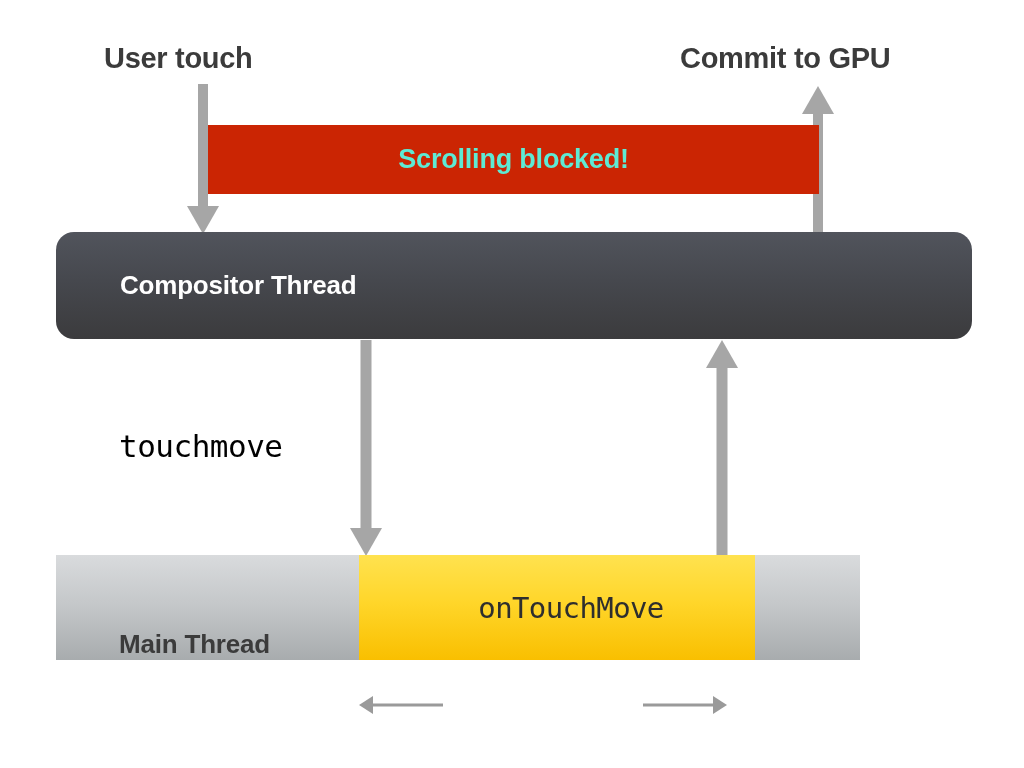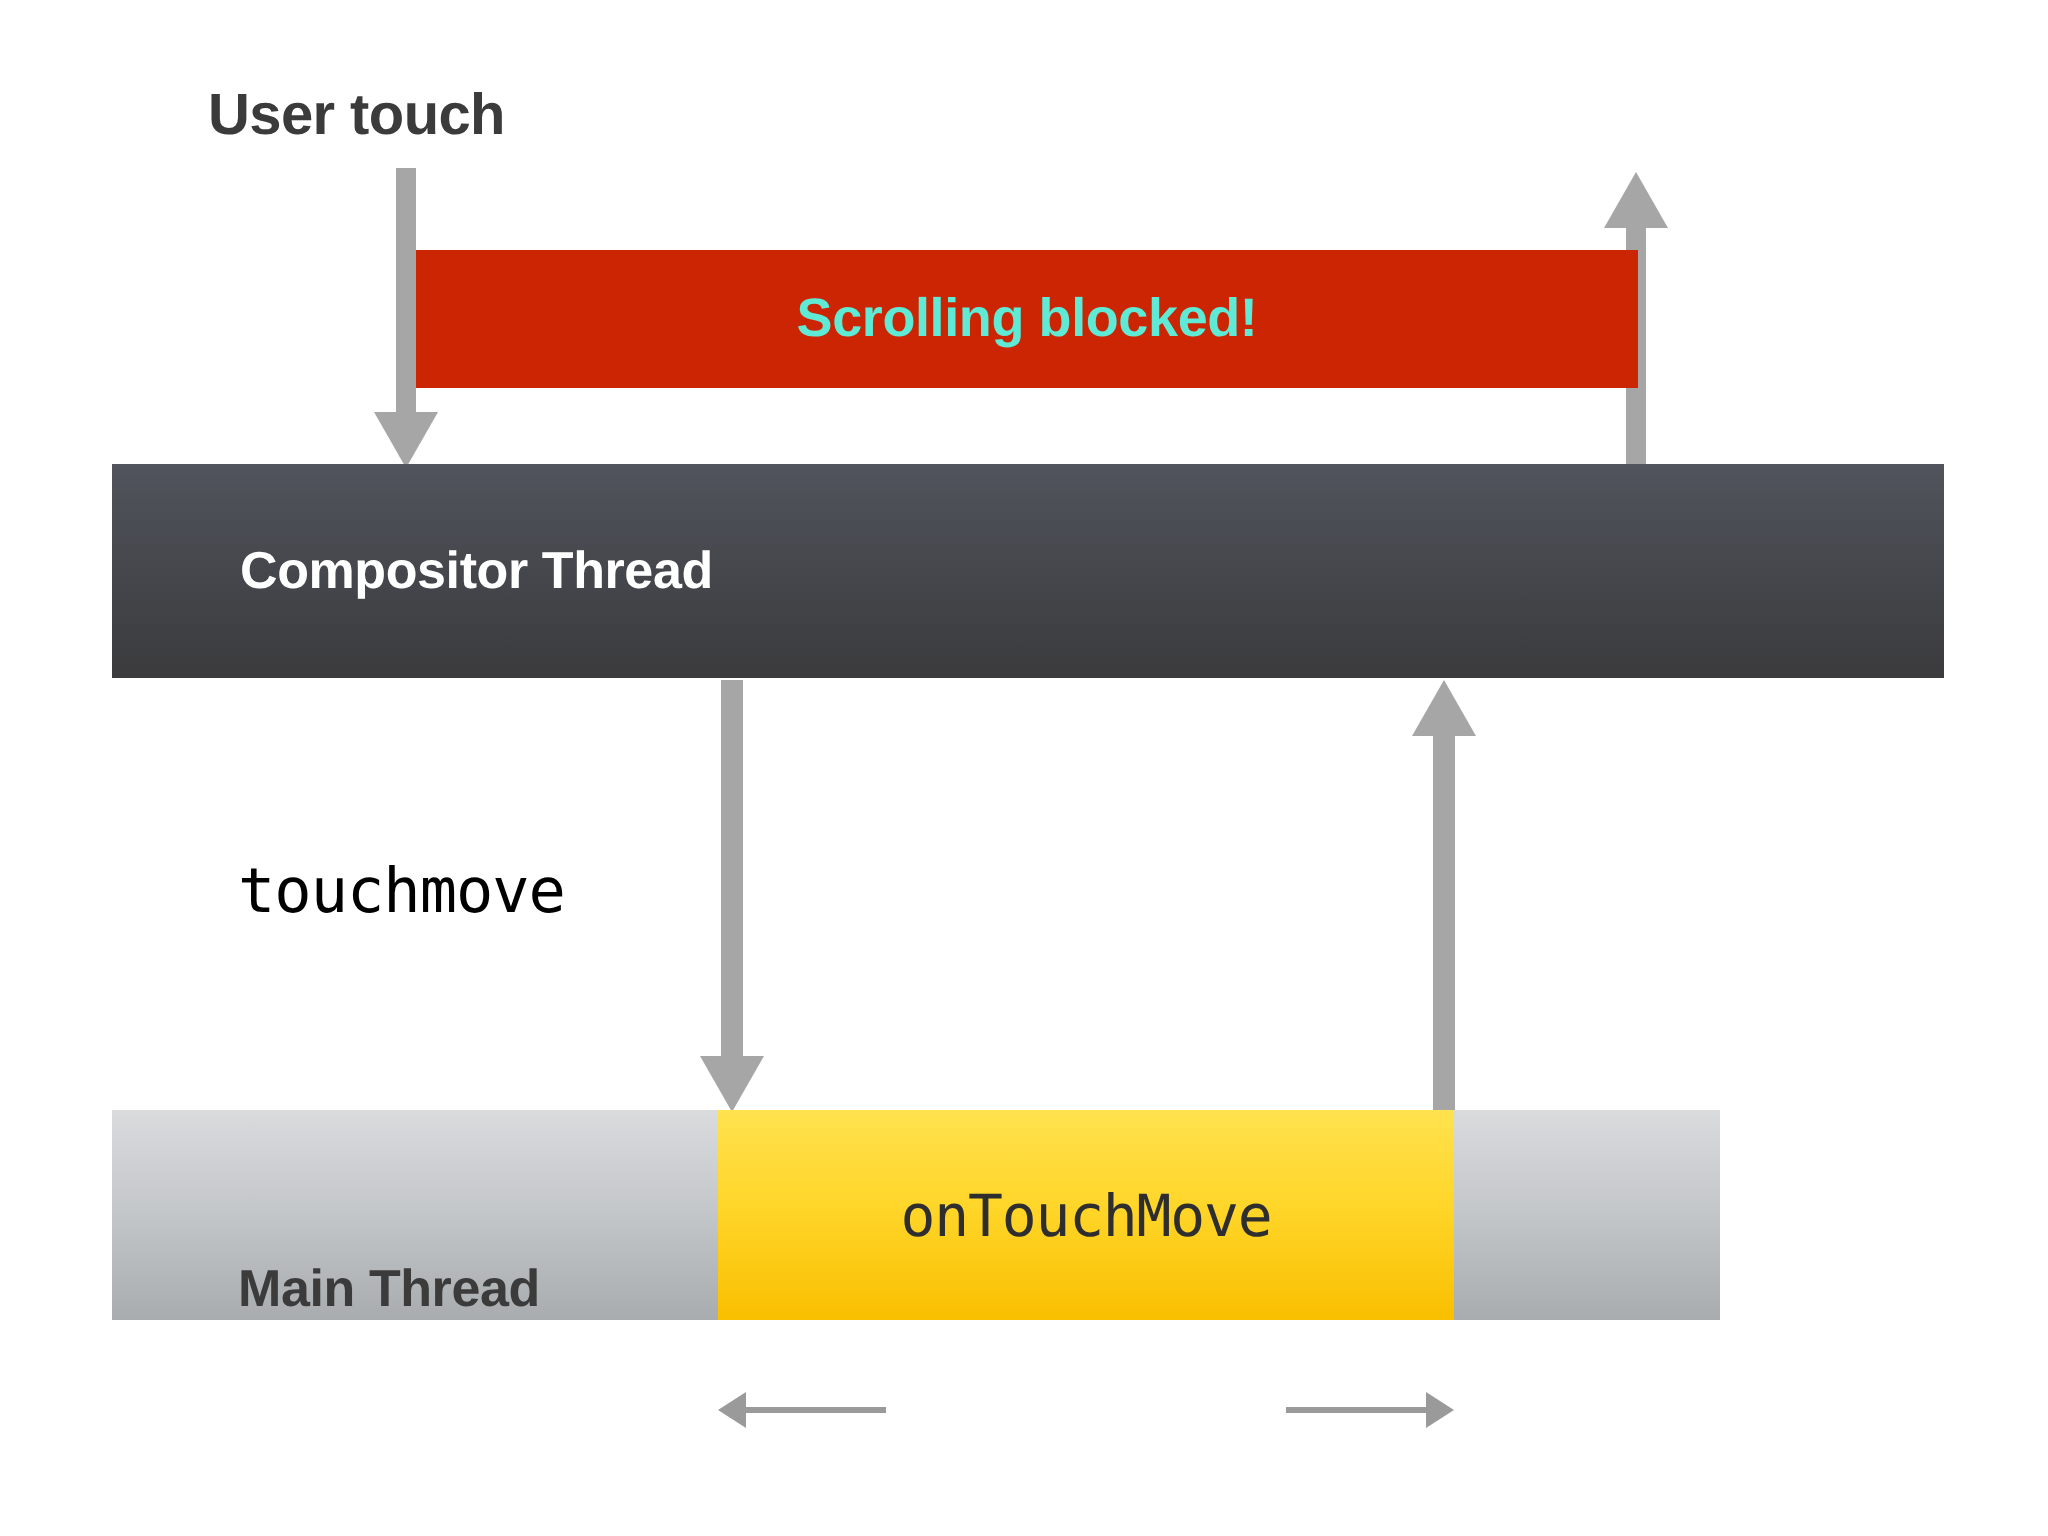"Commit to GPU" div.callout { html: none -> <div>Commit to GPU</div> }
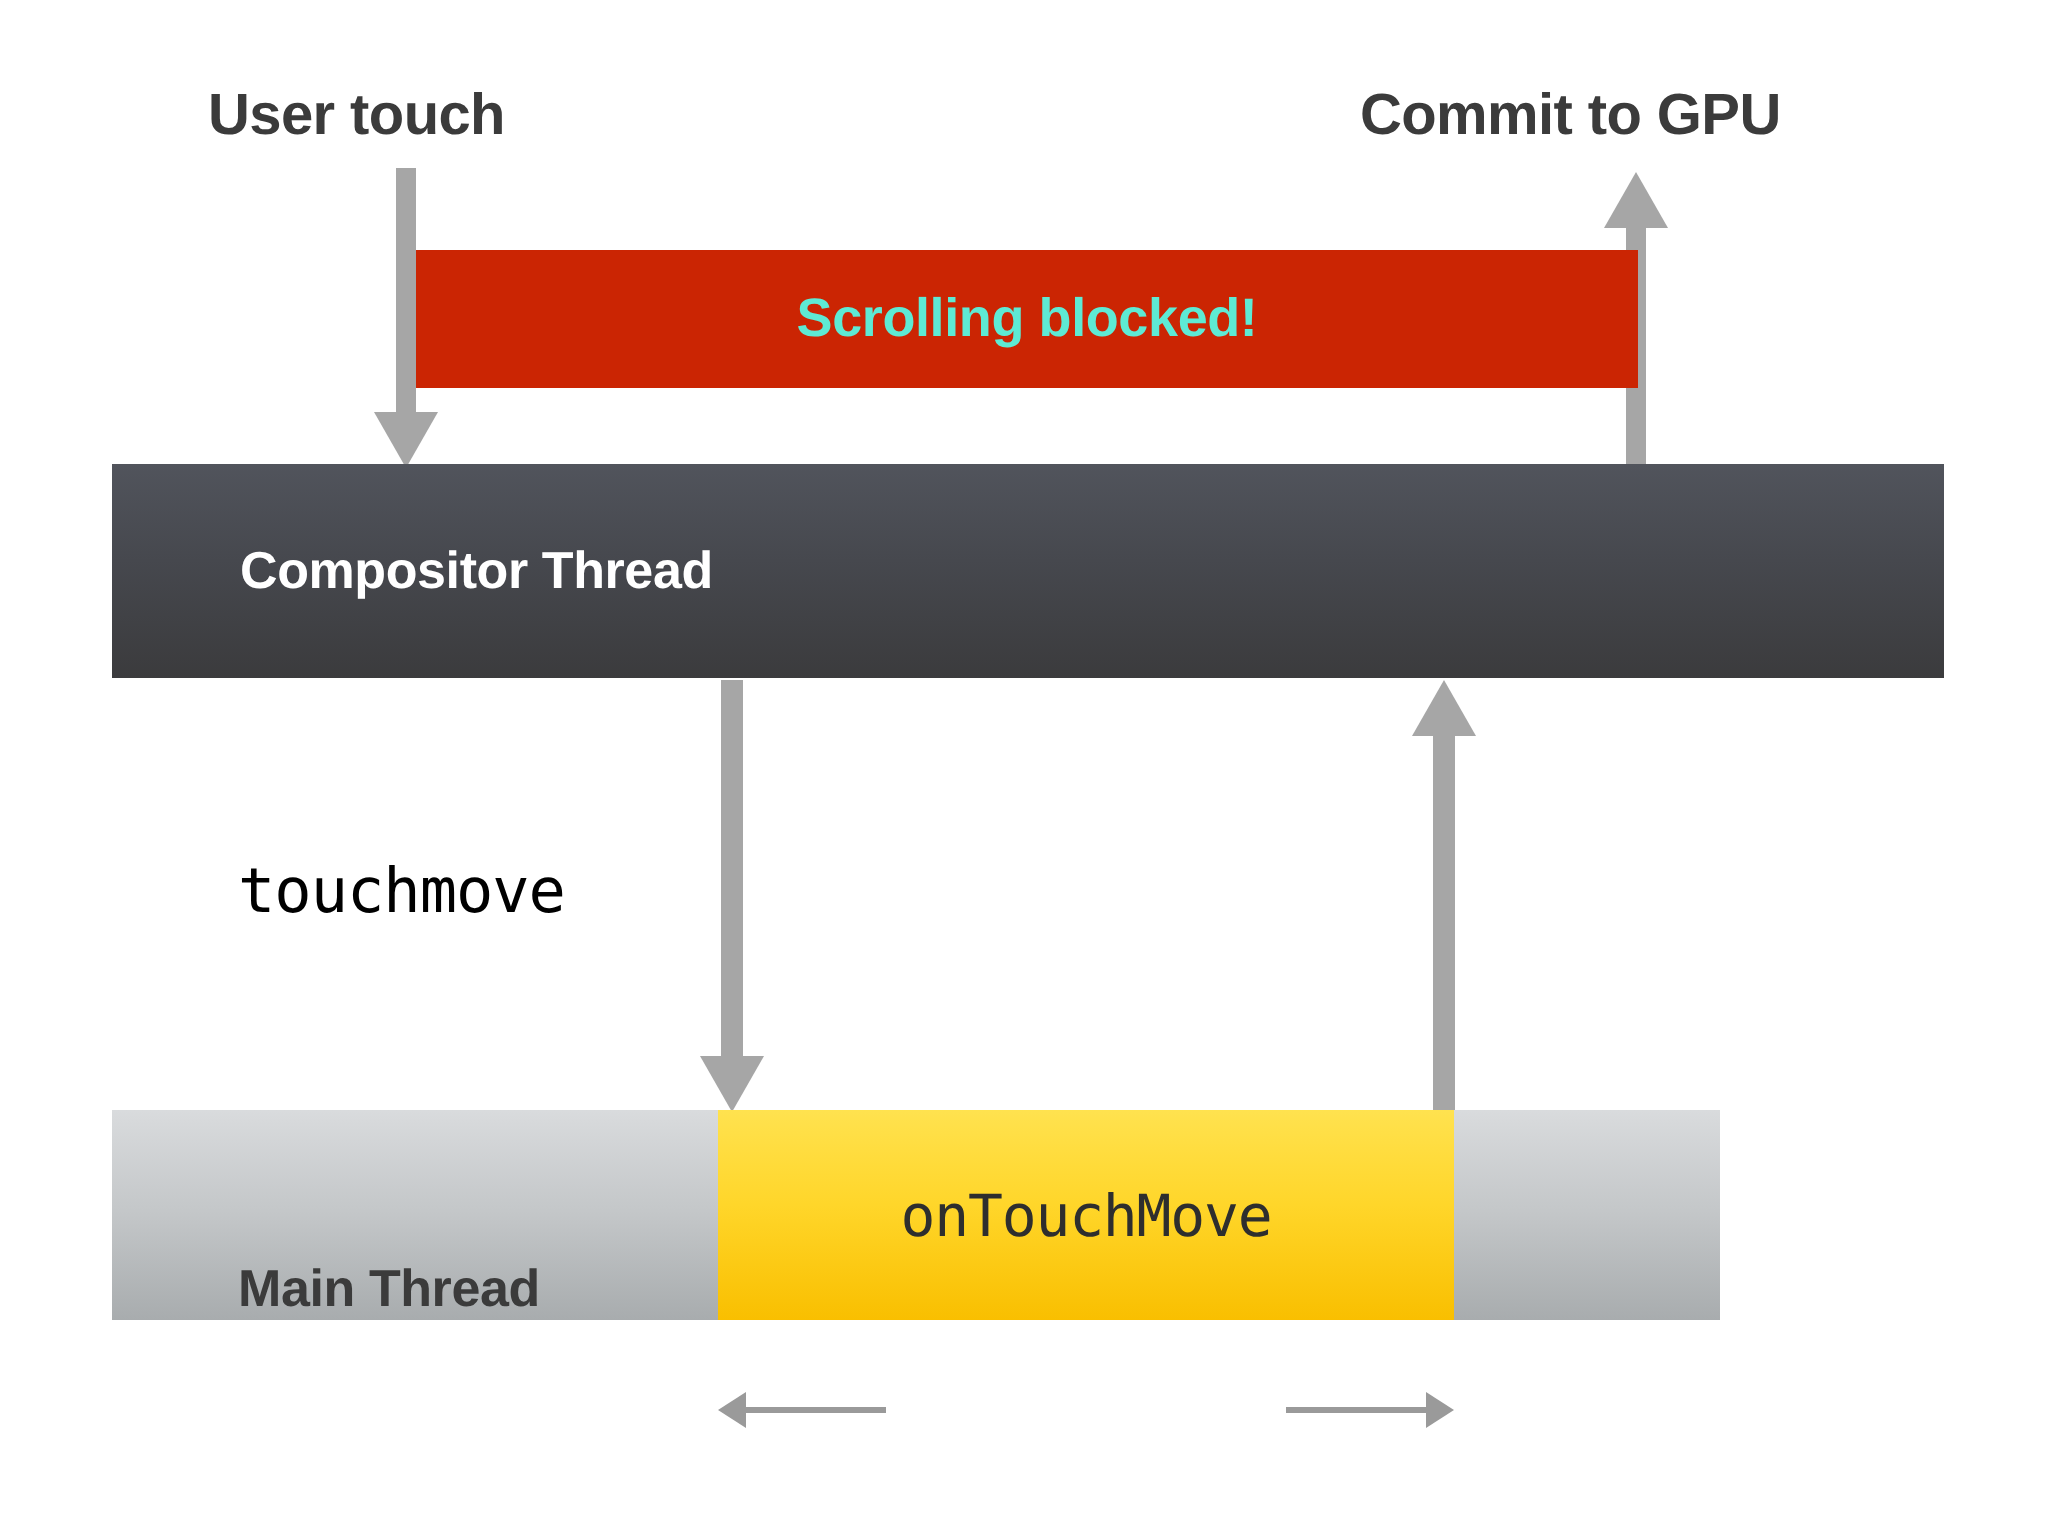"Compositor Thread" #compositor-bar { border-radius: none -> 18px }
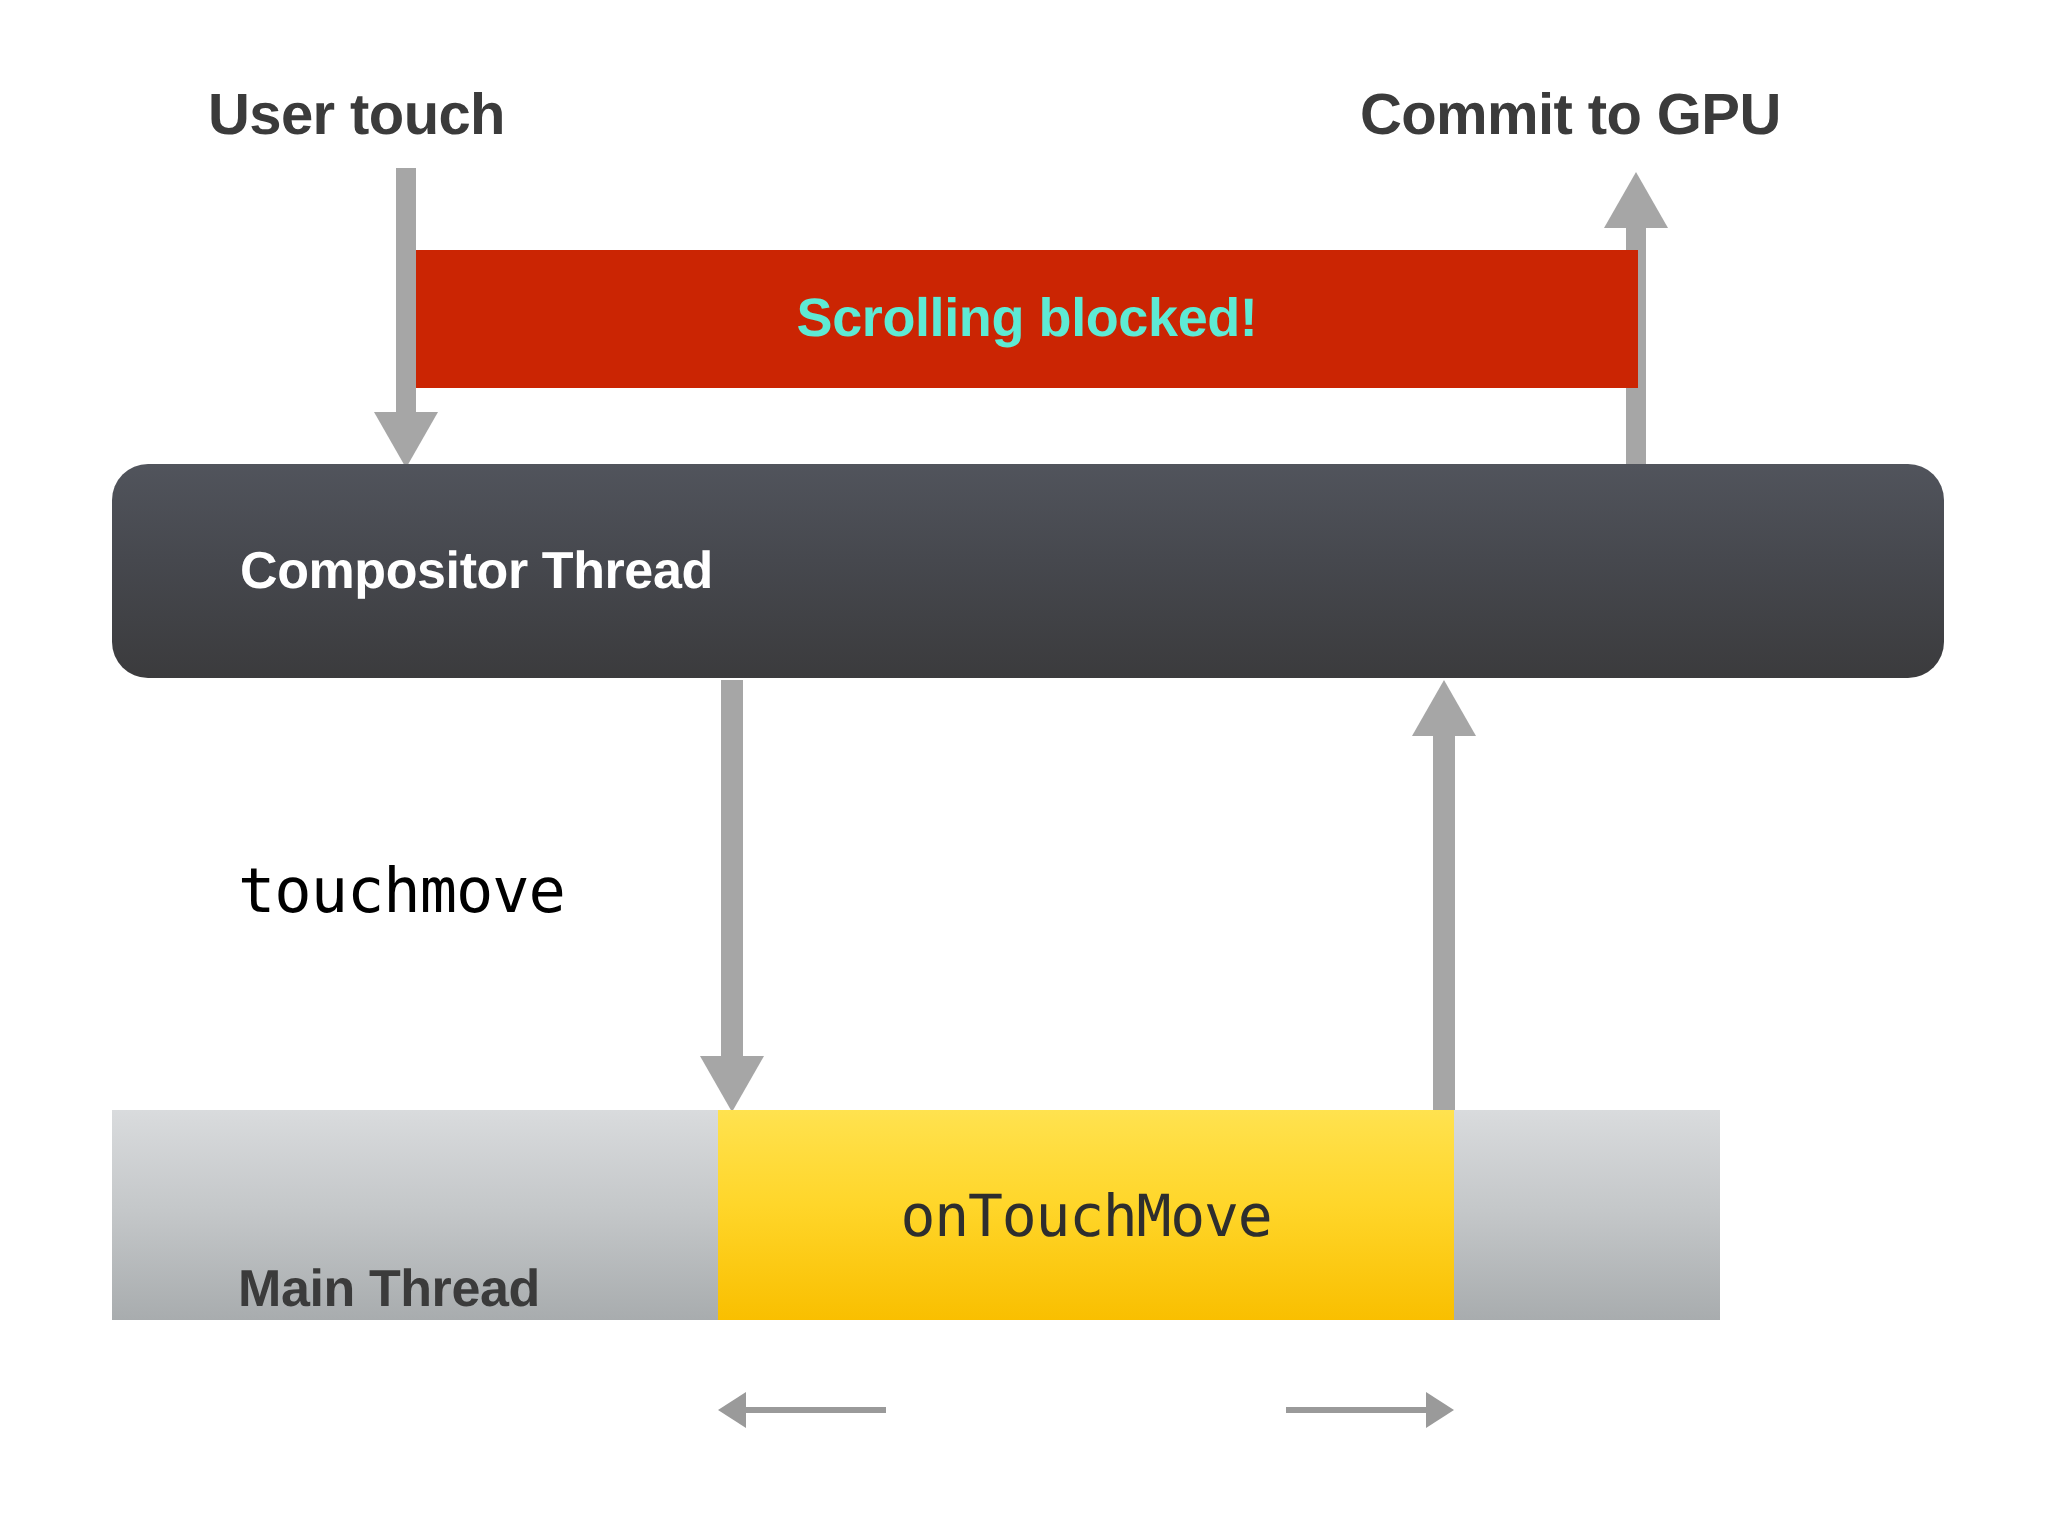"onTouchMove" #ontouchmove-block { padding-left: none -> 28px }
